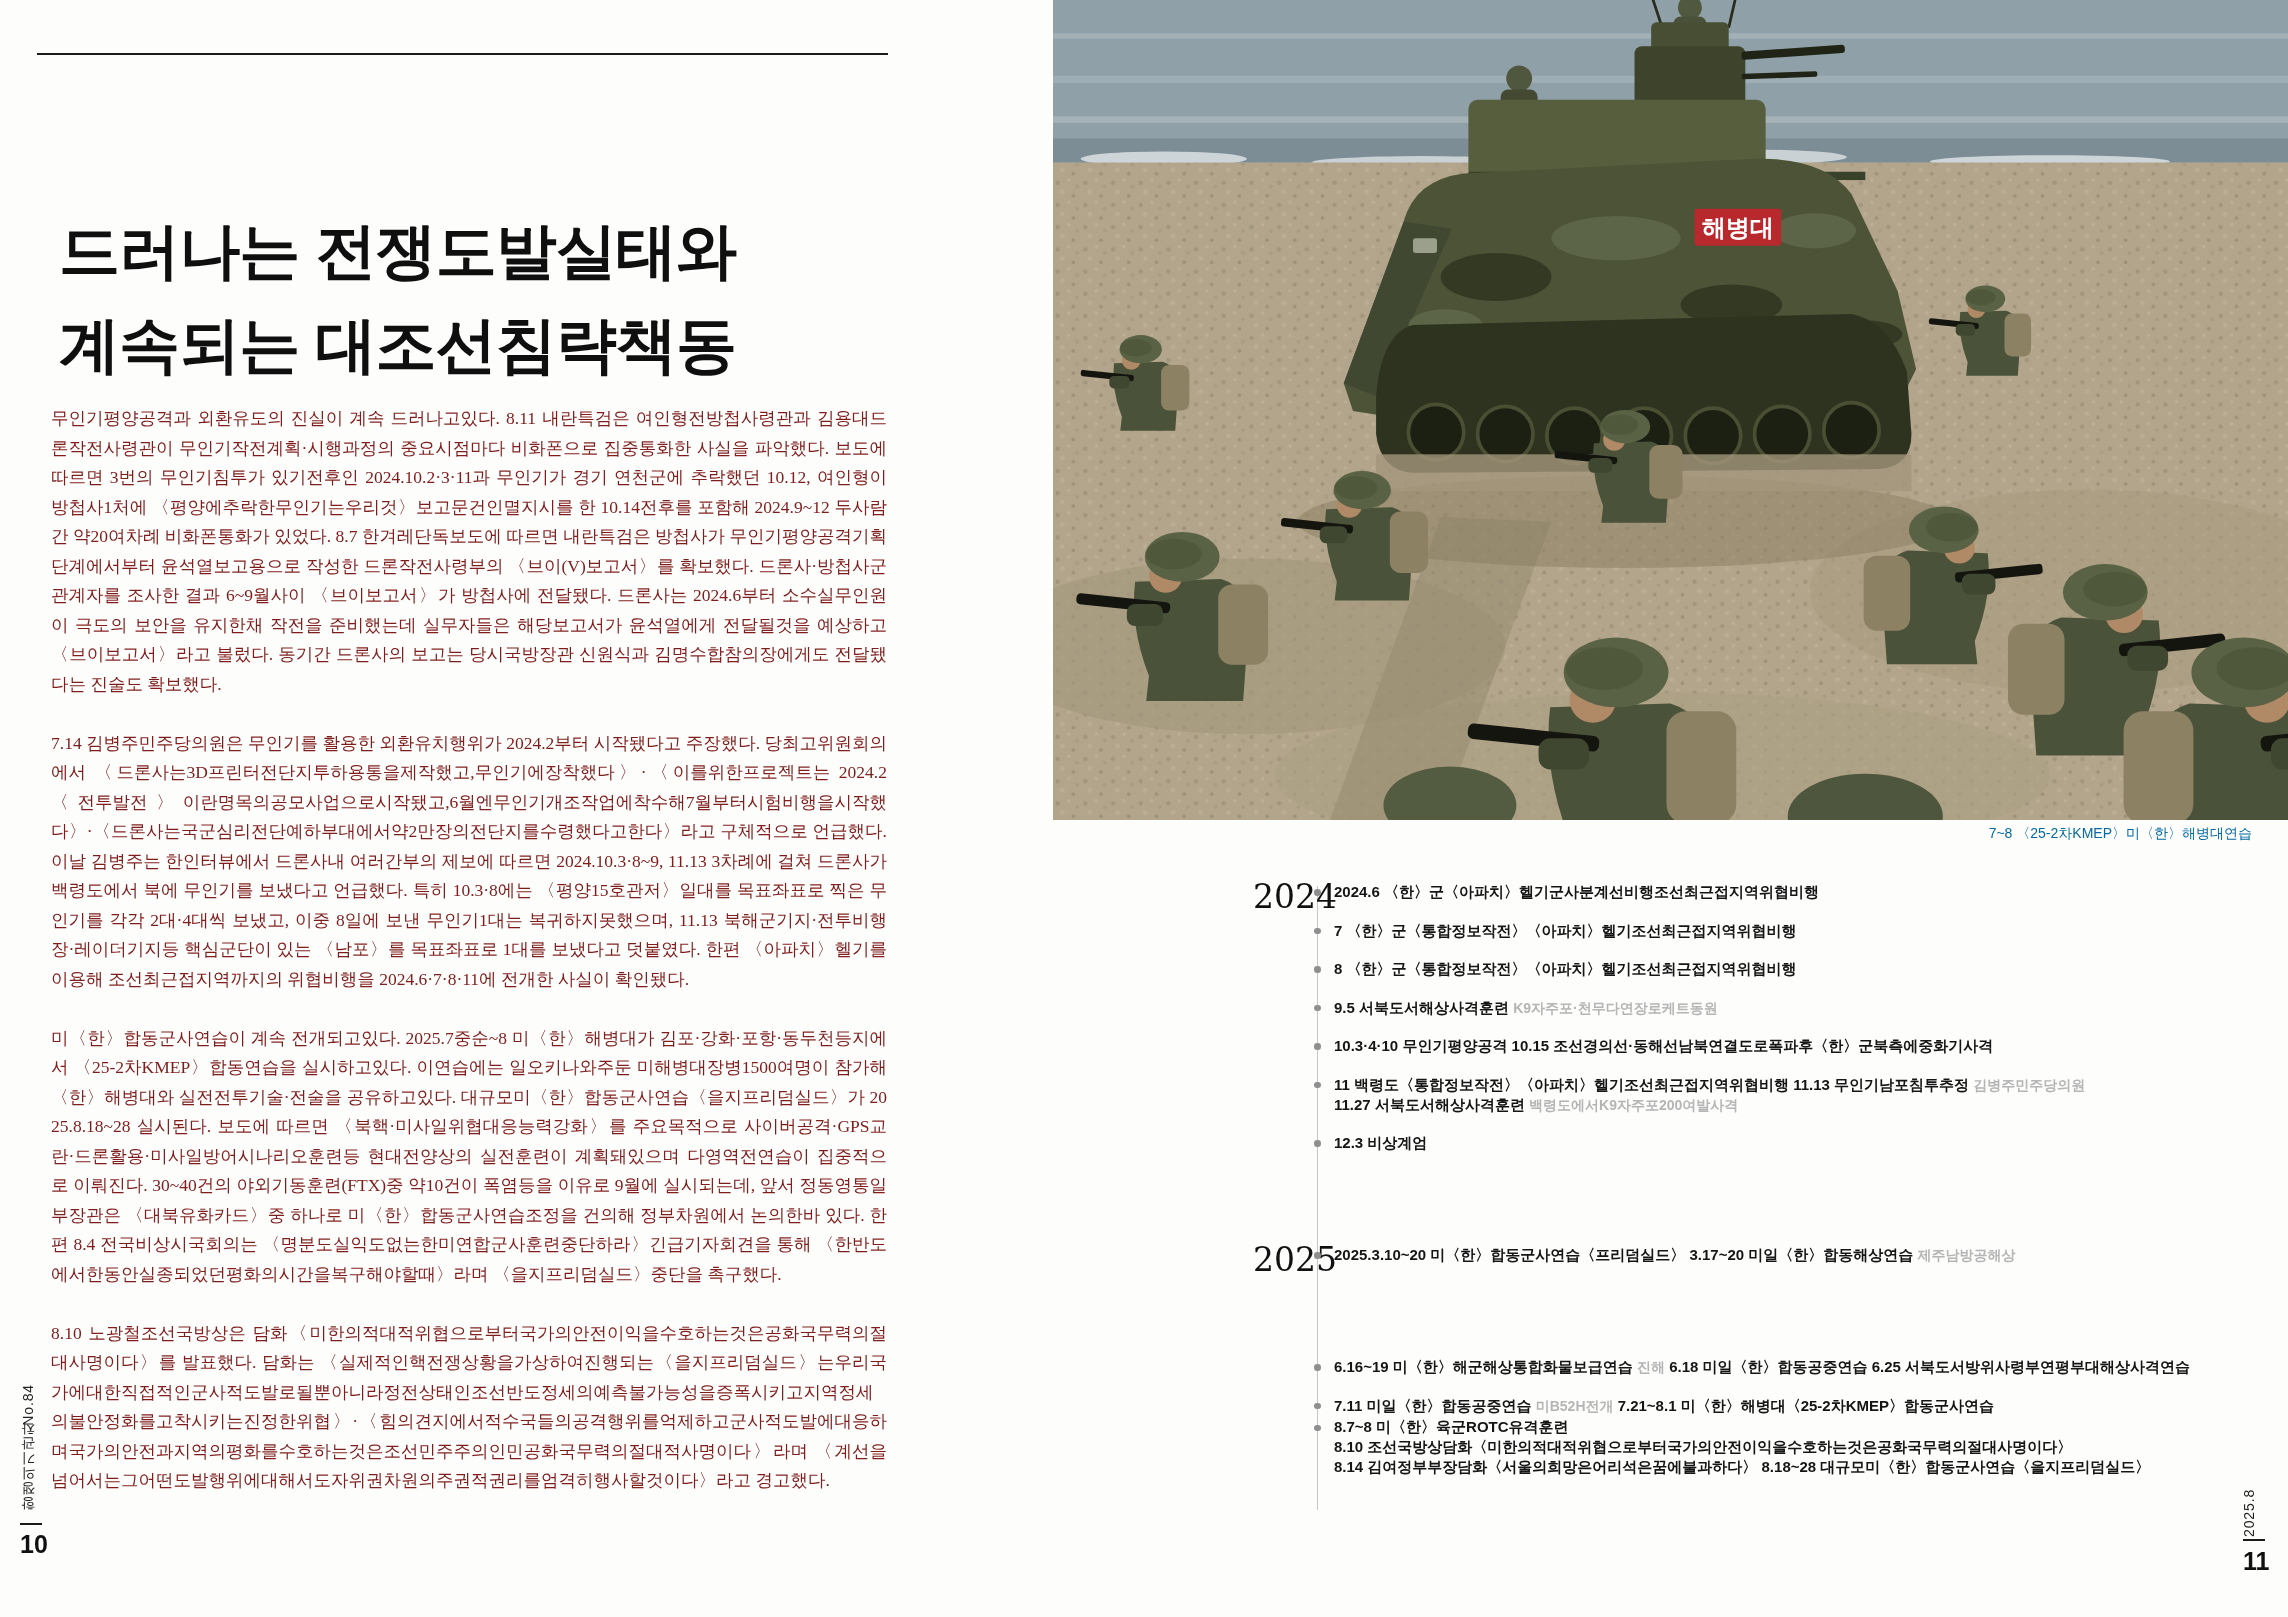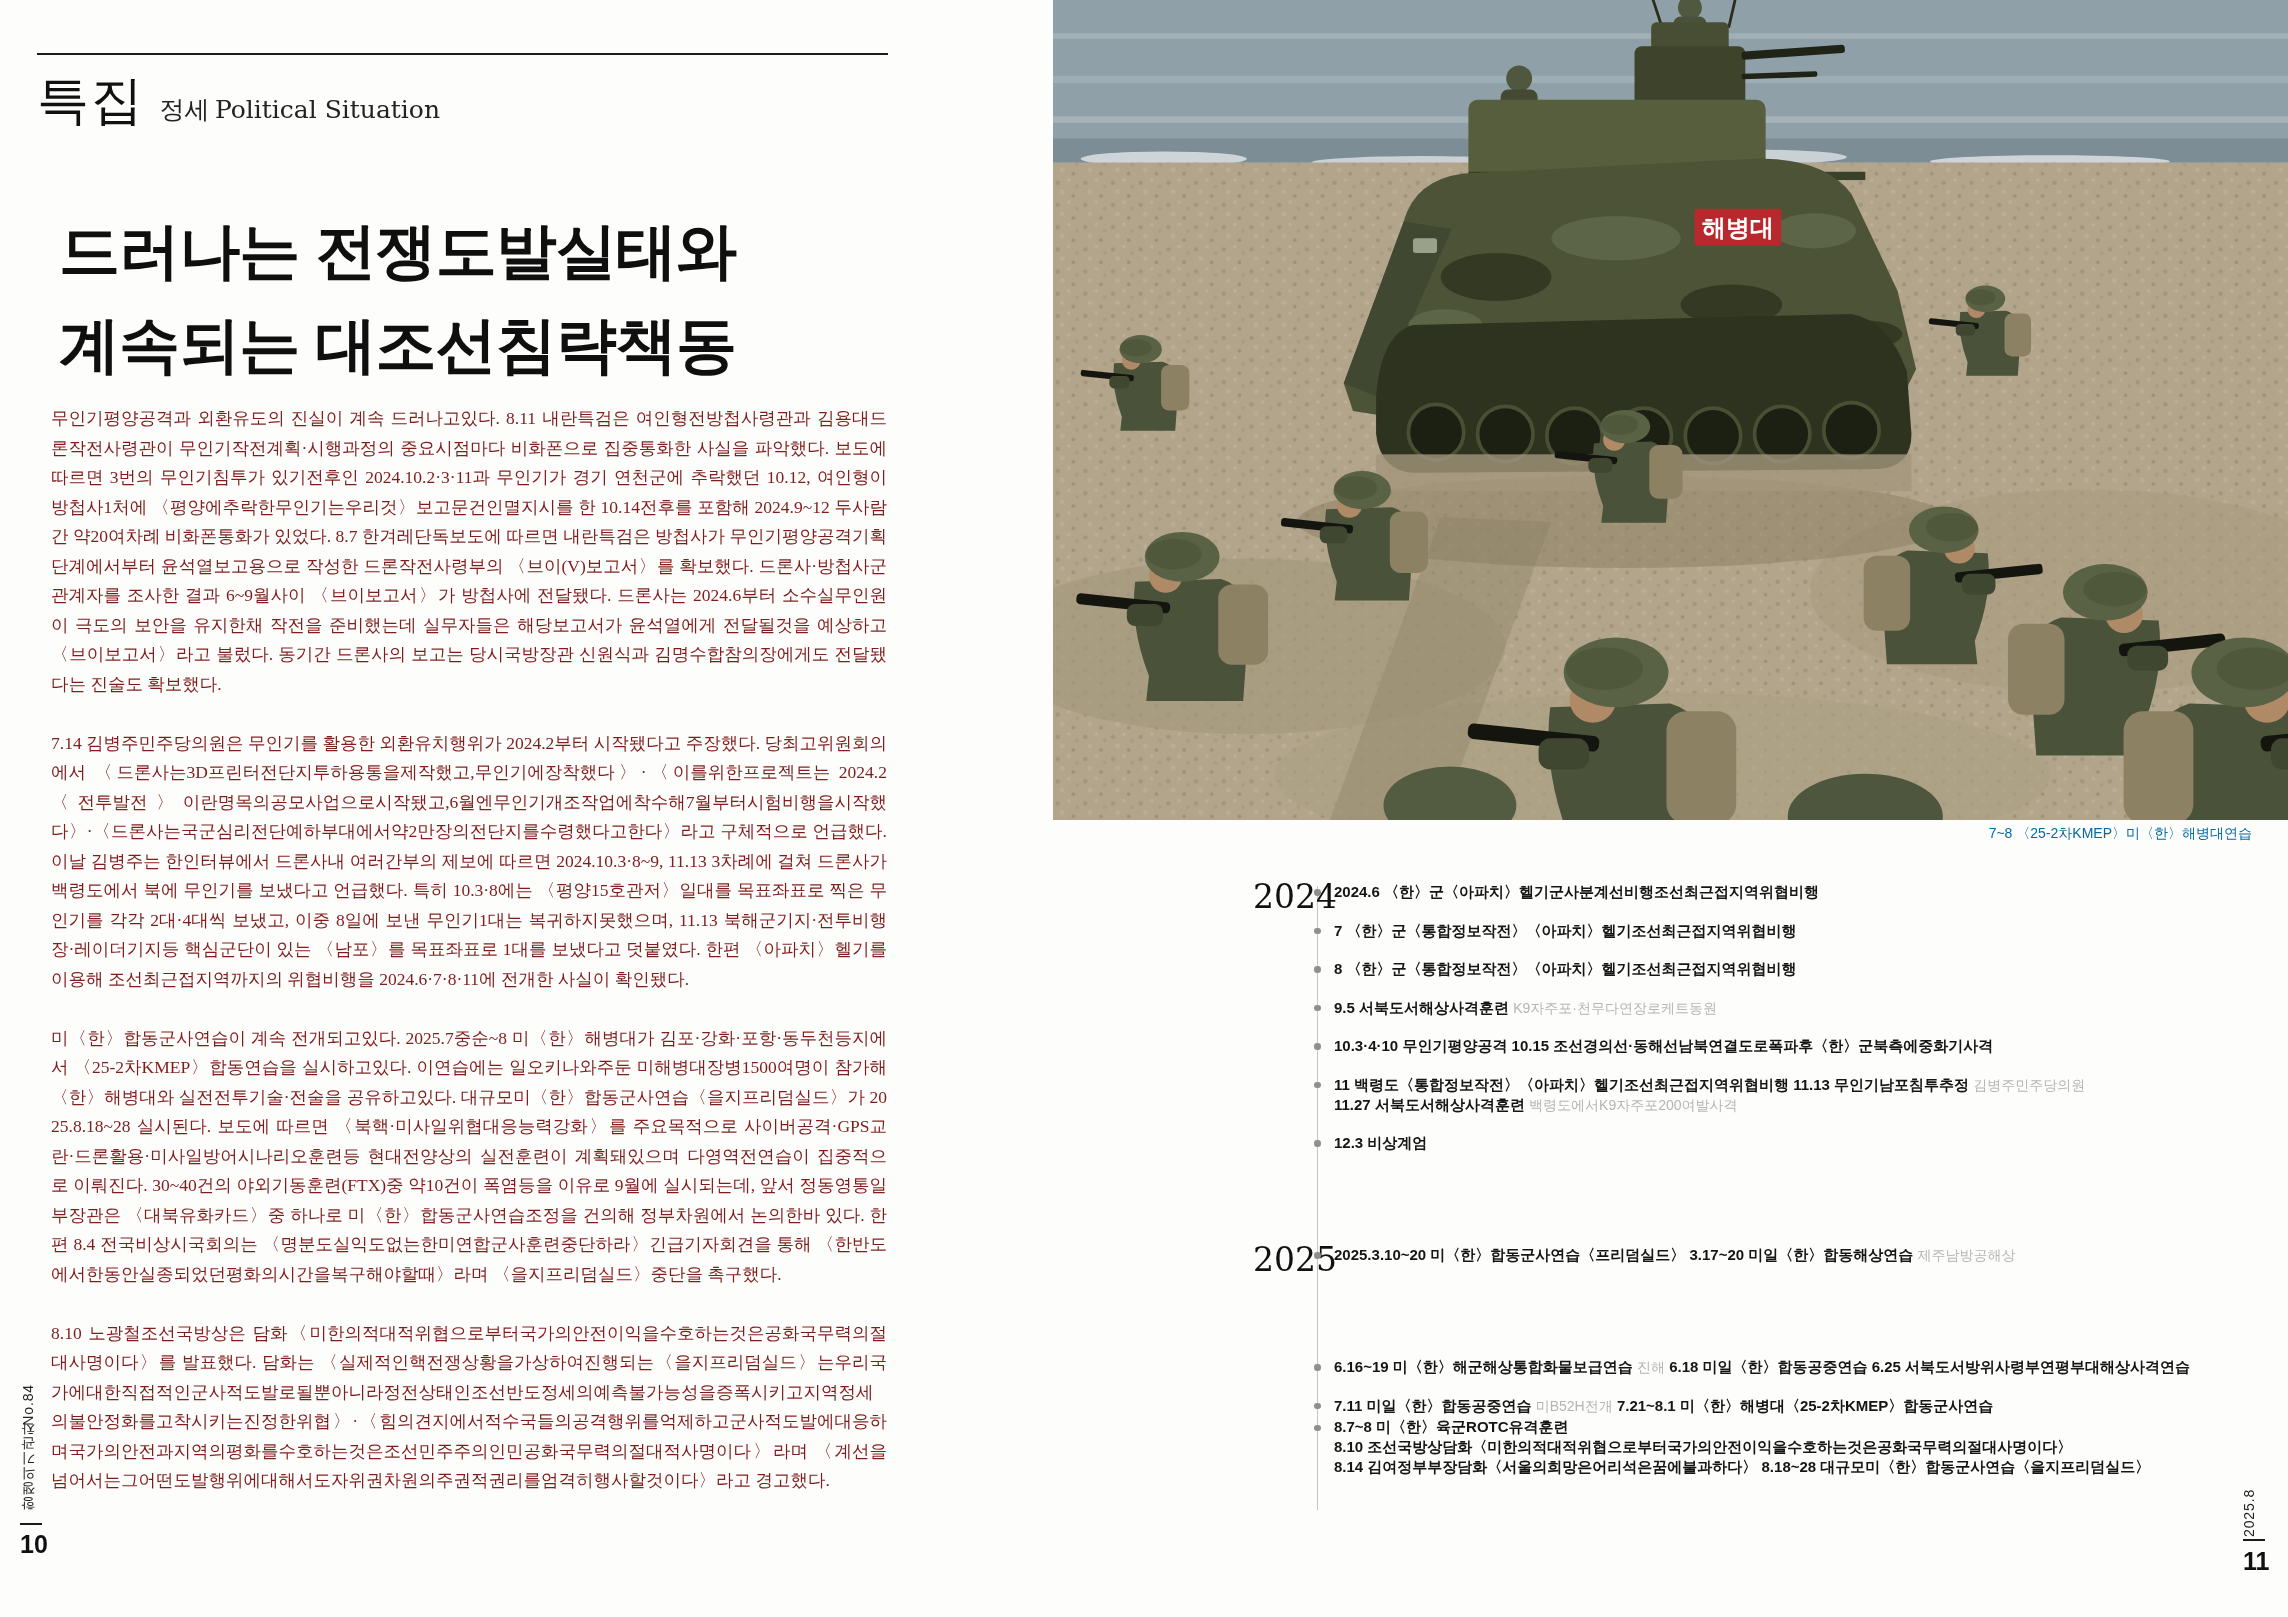"특집 정세 Political Situation" div.eyebrow { html: <div> <span>특집</span><span>정세</span><span>Political Situation</span> </div> -> none }
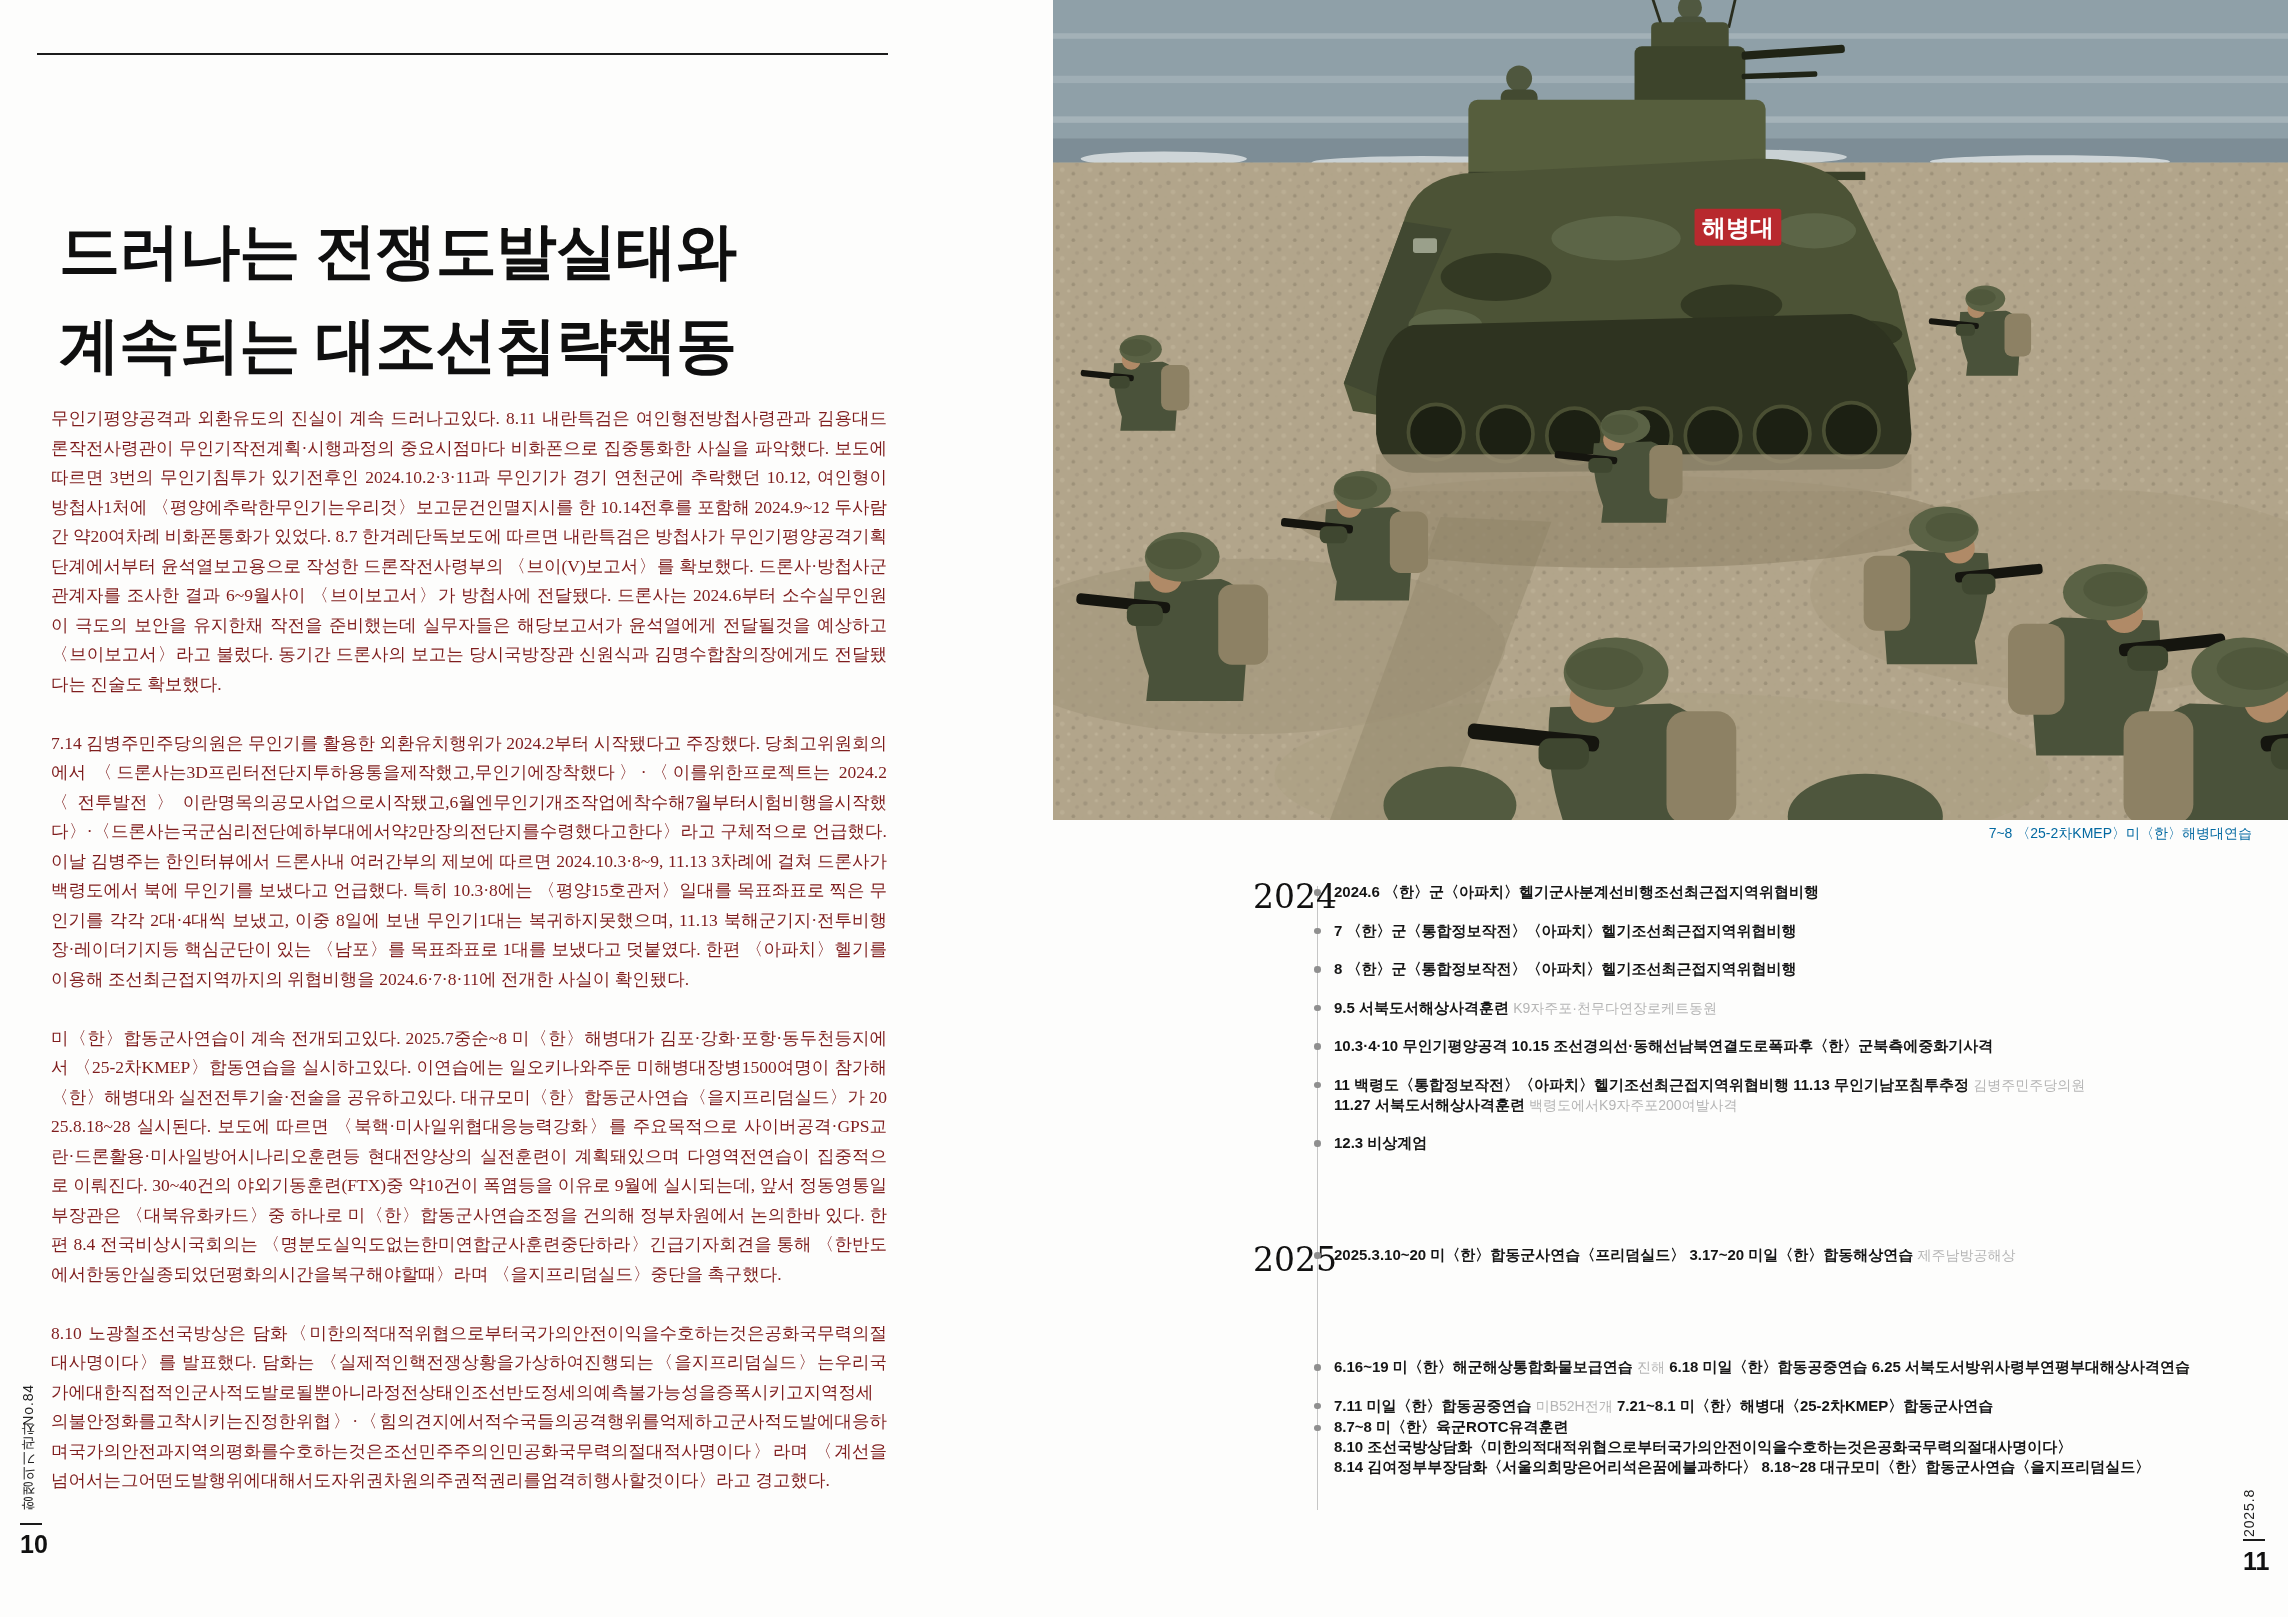"K9자주포·천무다연장로케트동원" .tl-gray { font-weight: 400 -> 700 }
